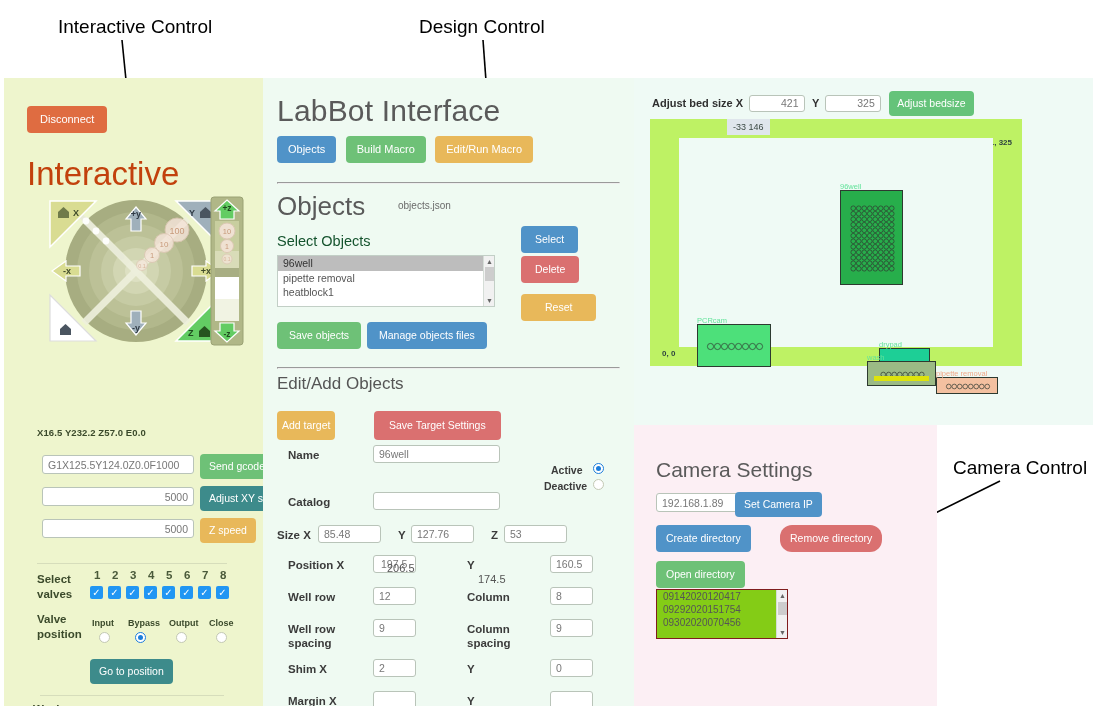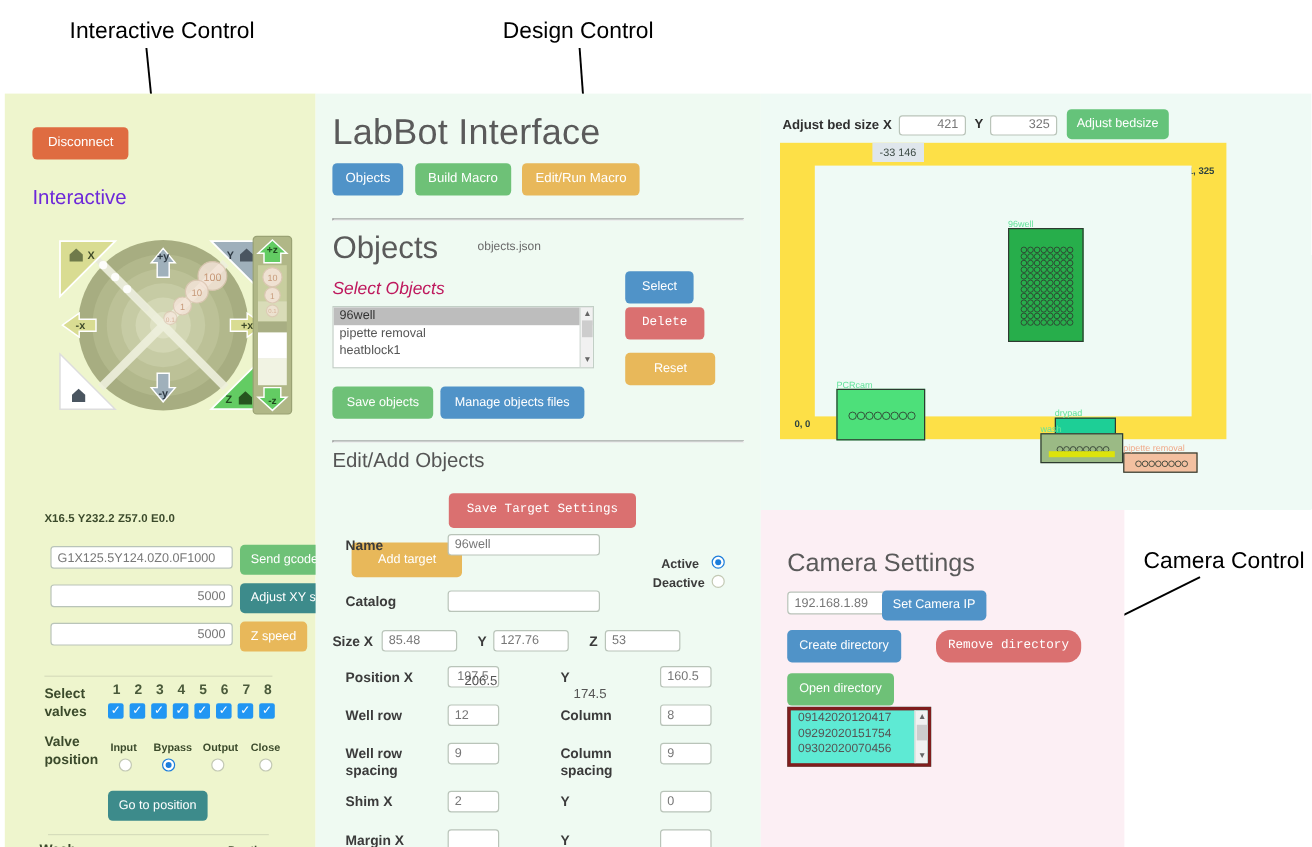"-33 146" .bed-canvas { background: #fde047 -> #bef264 }
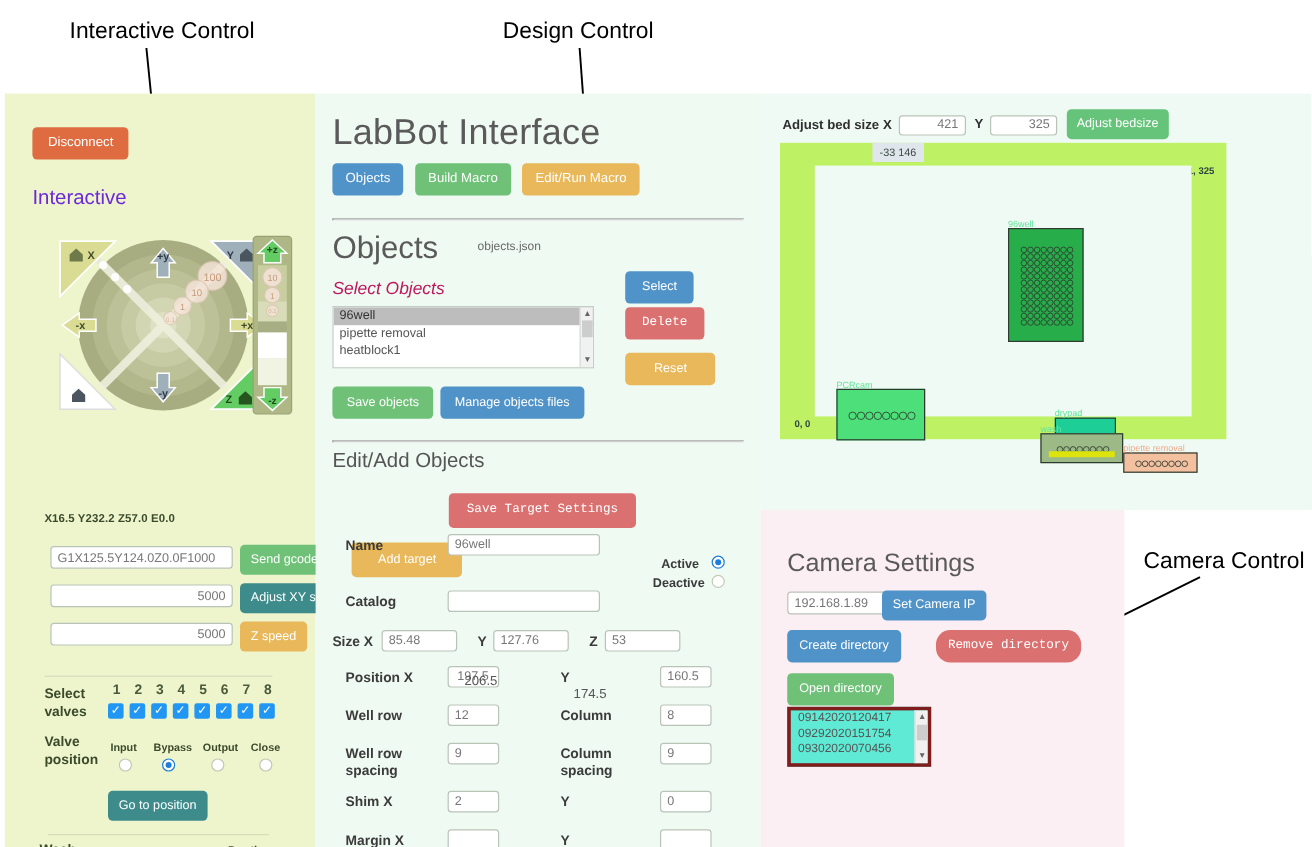"Interactive" .h-interactive { color: #6d28d9 -> #c2410c; font-size: 17px -> 33px }
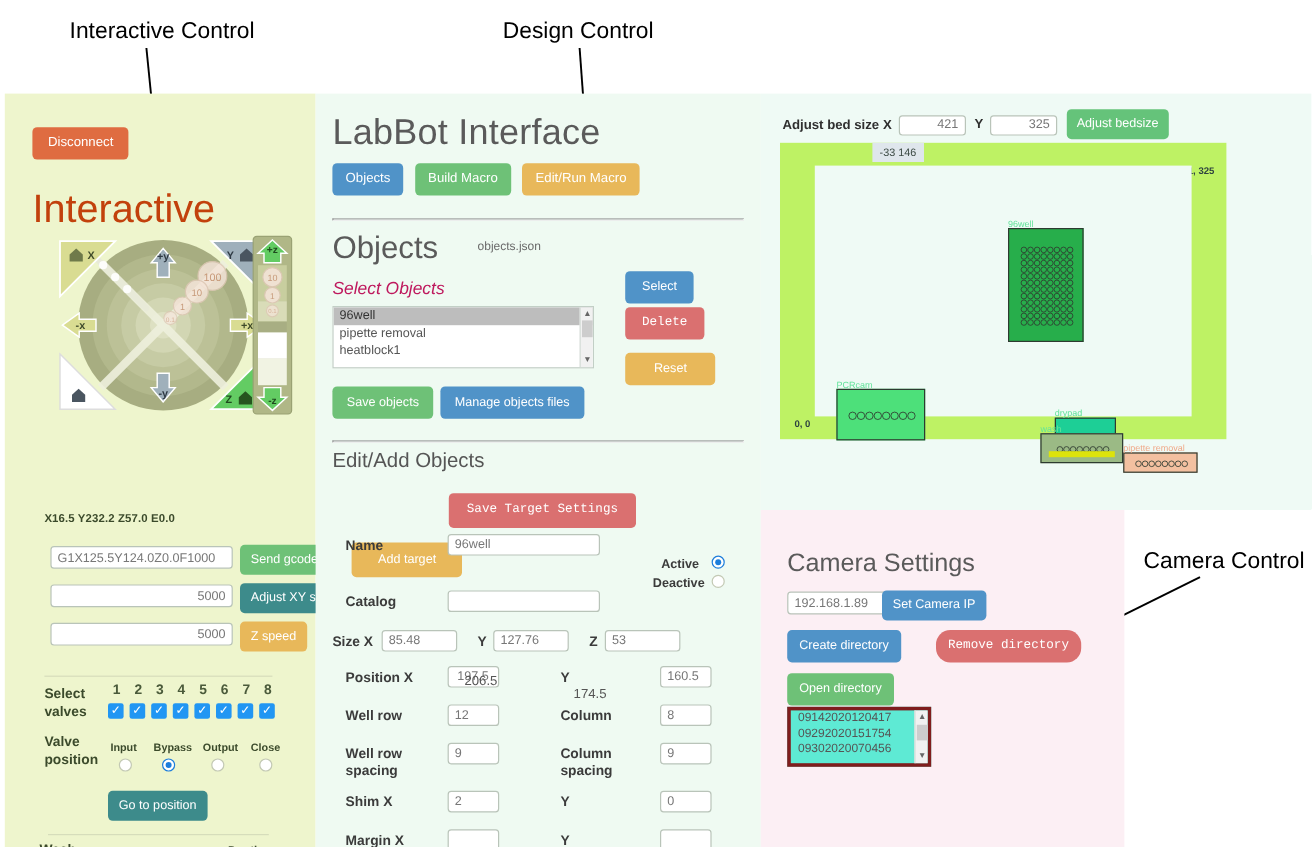"Select Objects" .h-select-objects { color: #be185d -> #14532d; font-style: italic -> none }
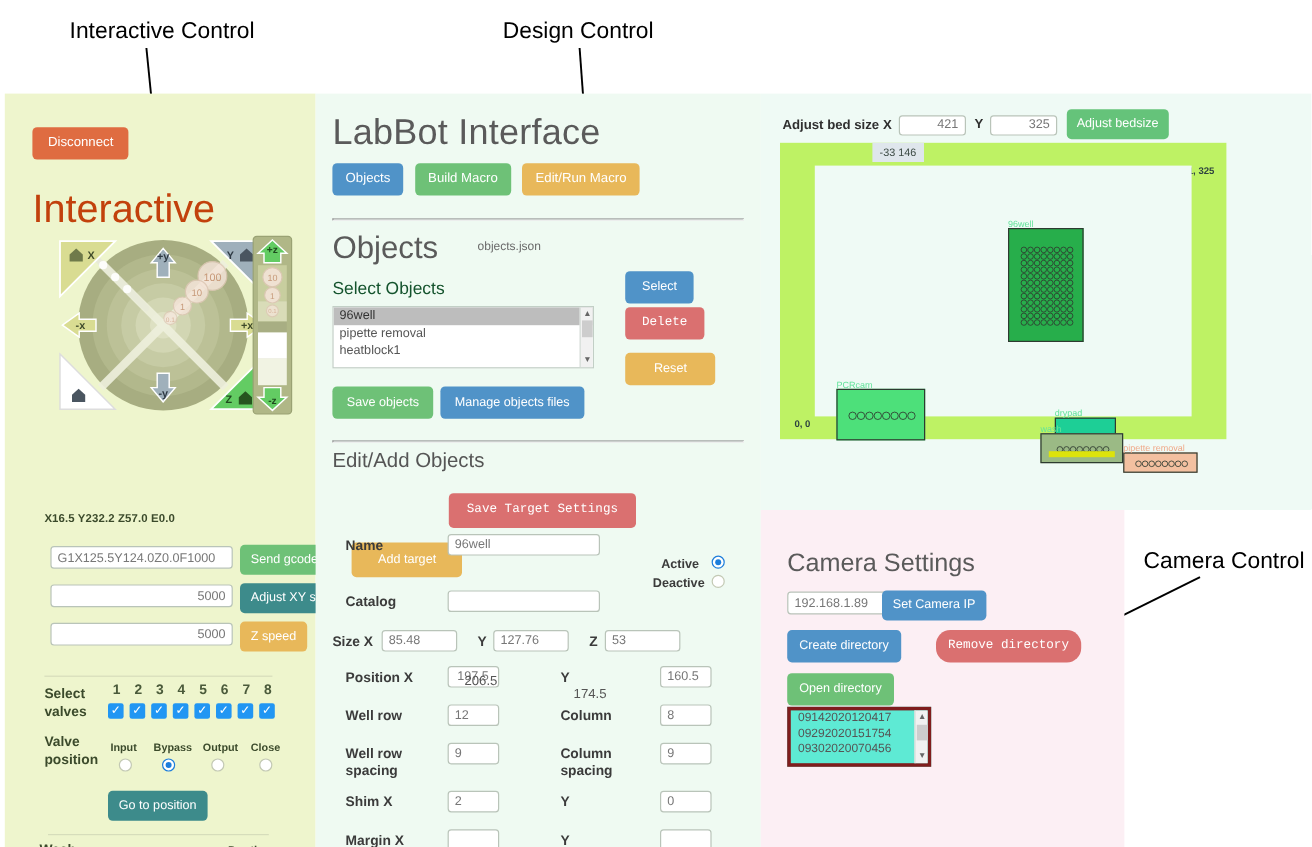"Delete" .btn-red { font-family: Liberation Mono, monospace -> none }
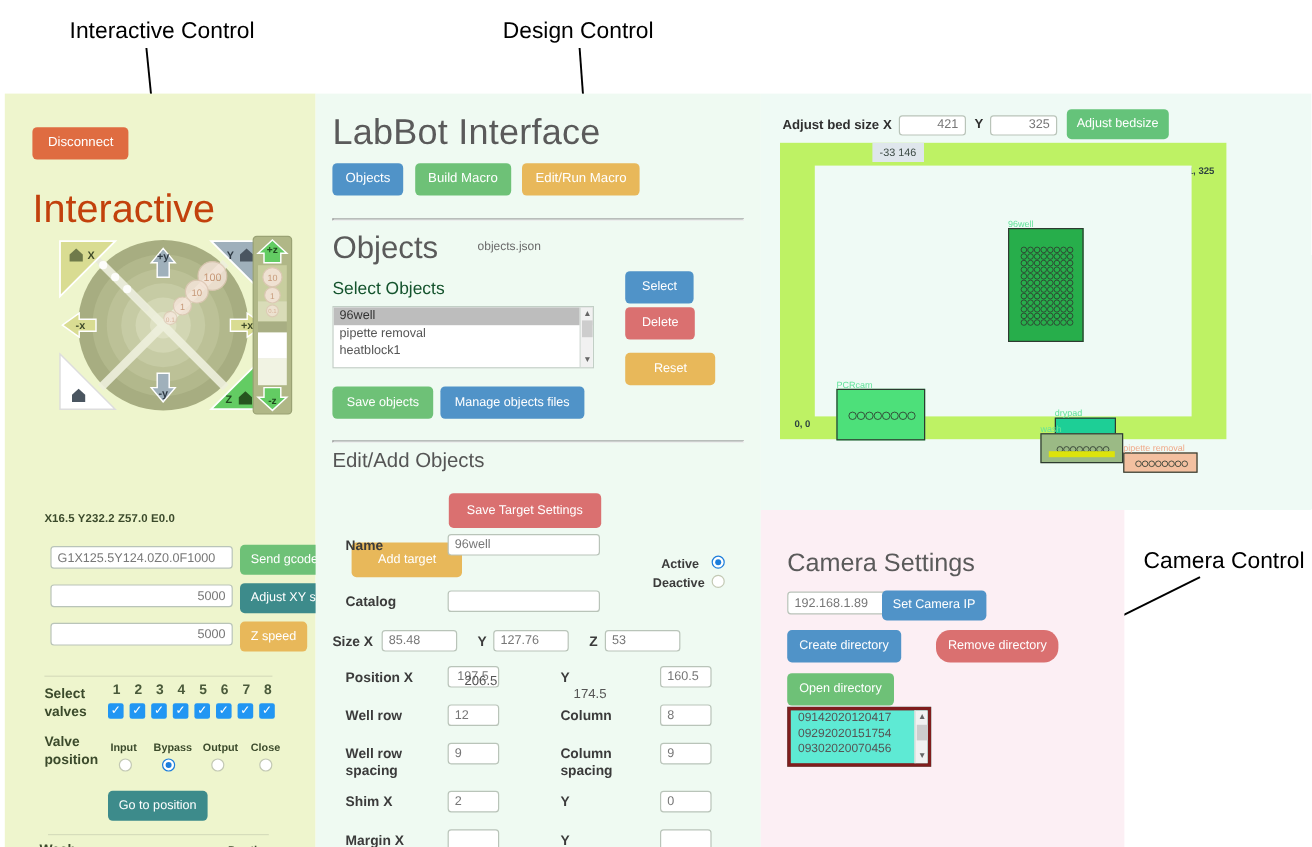"Add target" button.btn { left: 30px -> 14px; margin-top: 41px -> none; padding: 9px 22px -> 9px 5px }
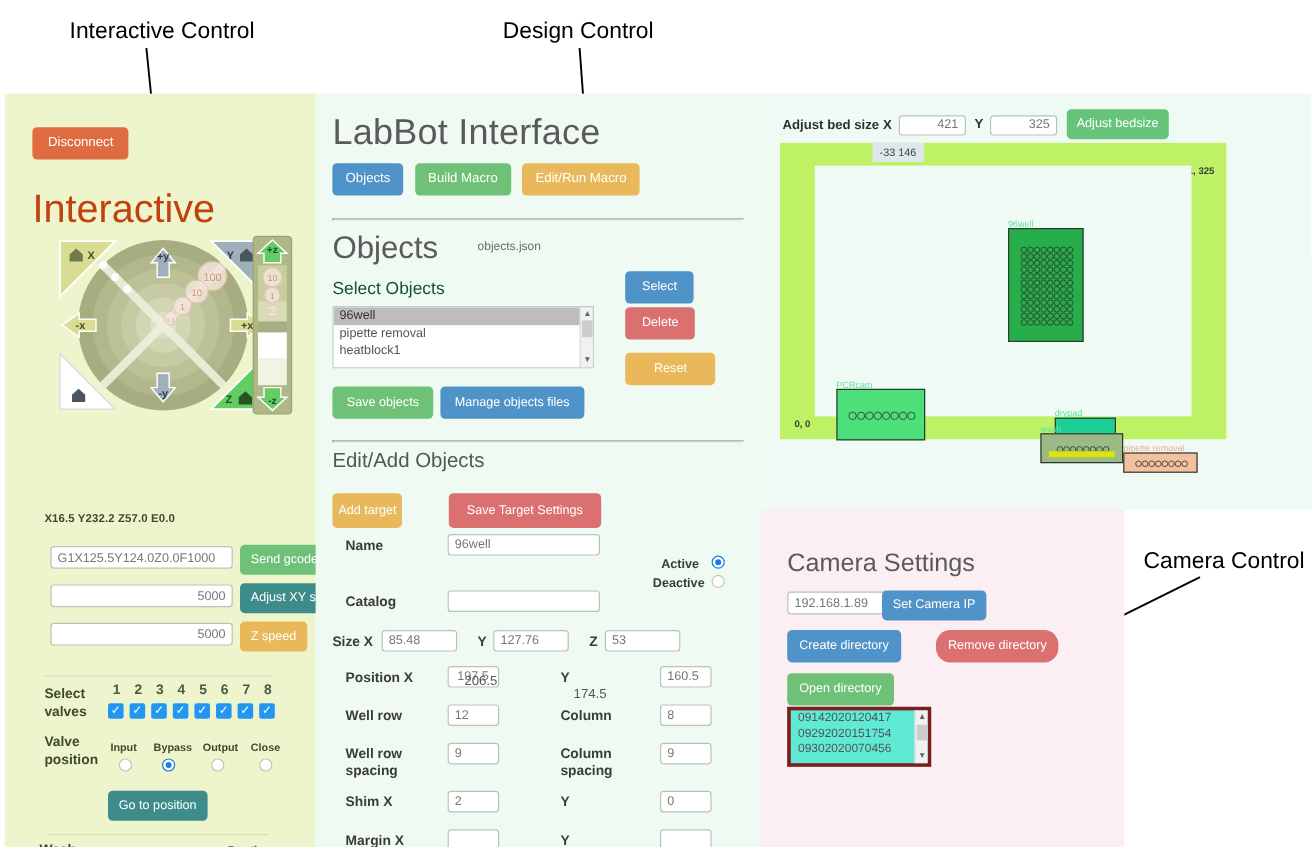"09142020120417" .cam-list { background: #5eead4 -> #84cc16; border: 3px solid #7f1d1d -> 1px solid #7f1d1d; width: 120px -> 132px }
